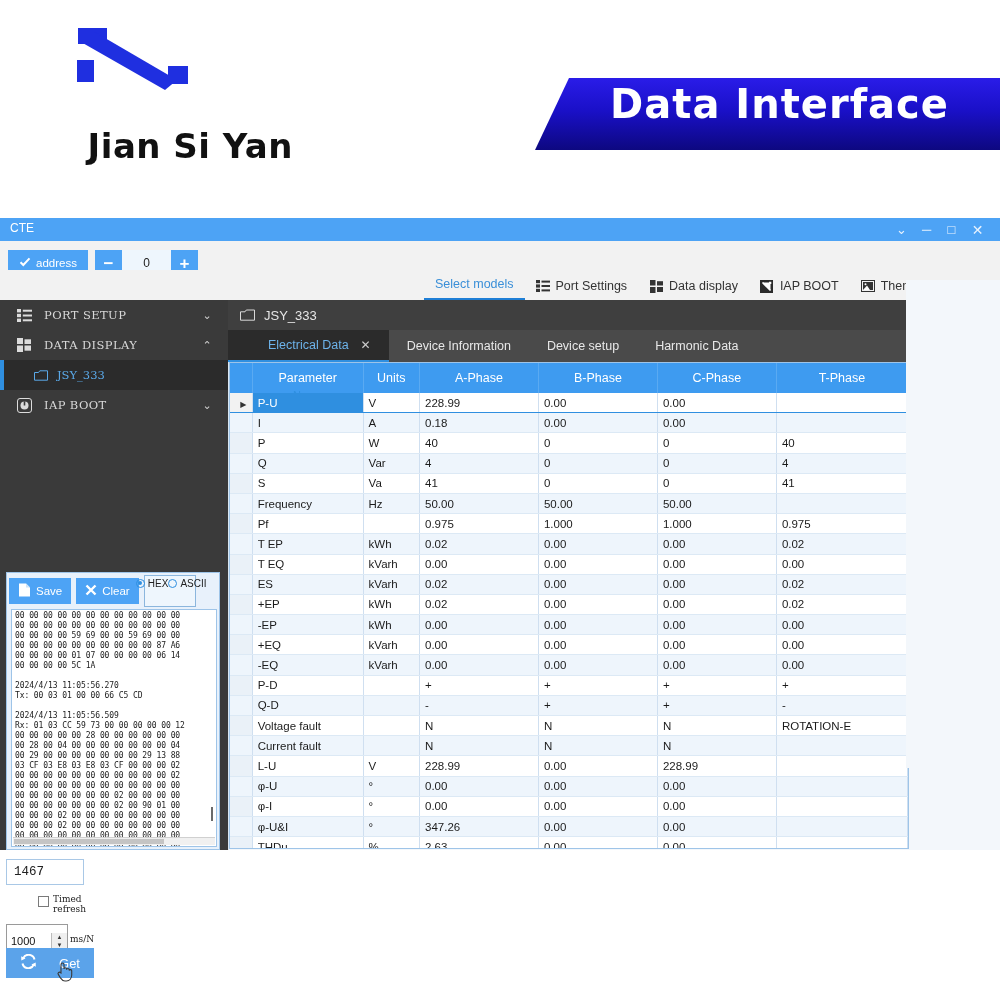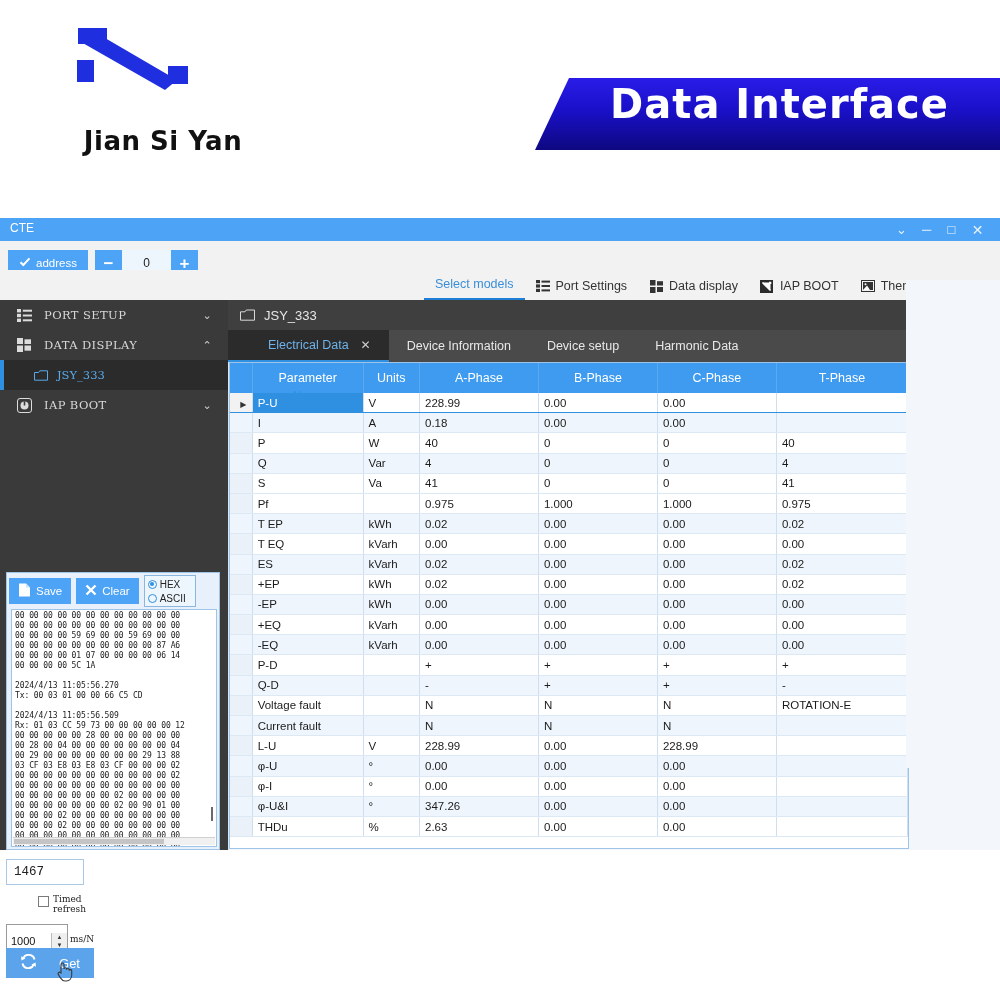"Jian Si Yan" #logo-word { font-size: 26px -> 34px; text-align: center -> right }
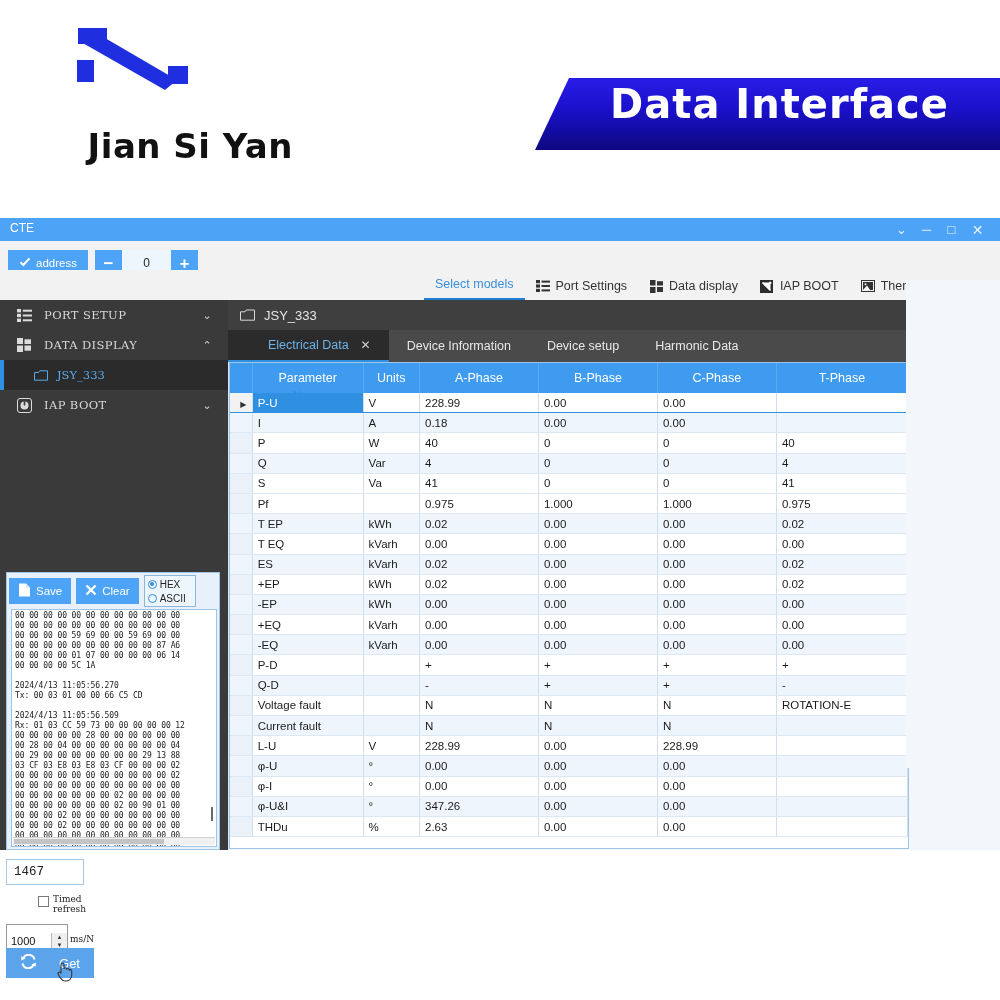"Frequency" tr.alt { html: none -> <tr> <td></td> <td>Frequency</td> <td>Hz</td> <td>50.00</td> <td>50.00</td> <td>50.00</td> <td></td> </tr> }
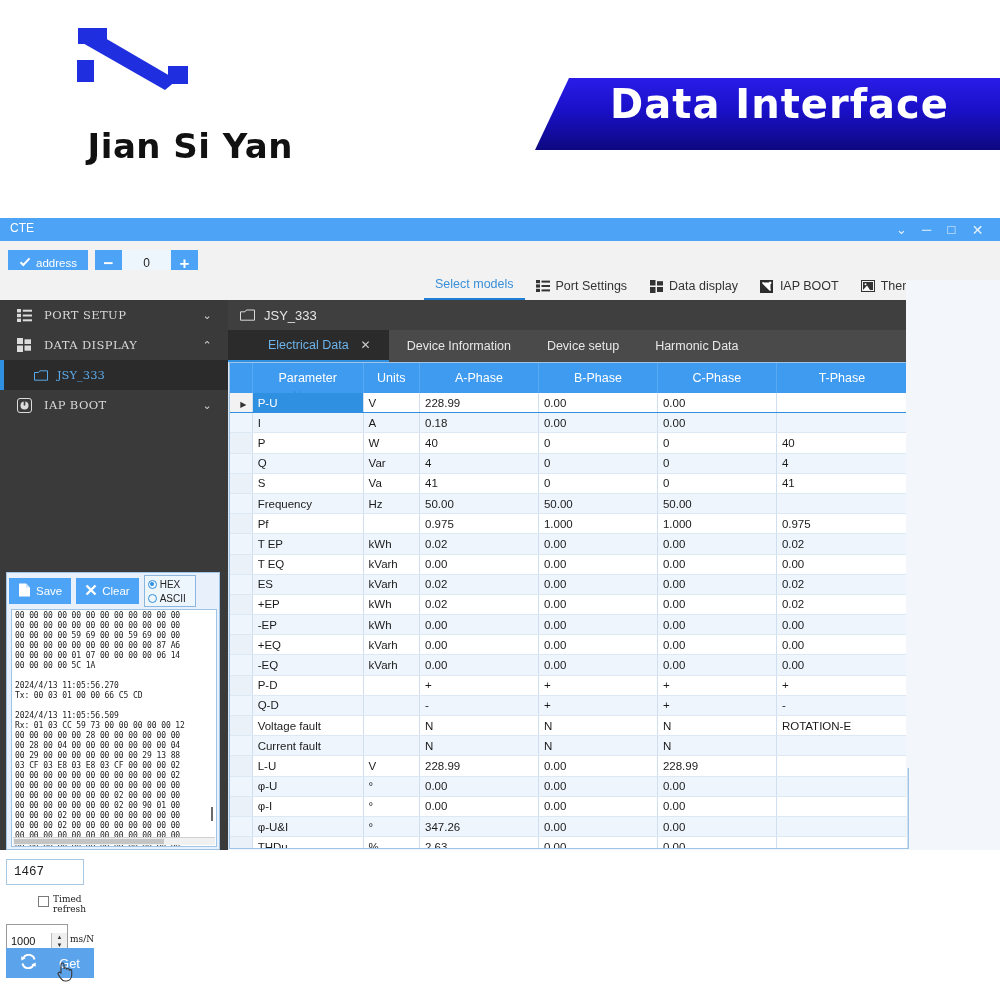"HEX" #radio-box { flex-direction: column -> row }
